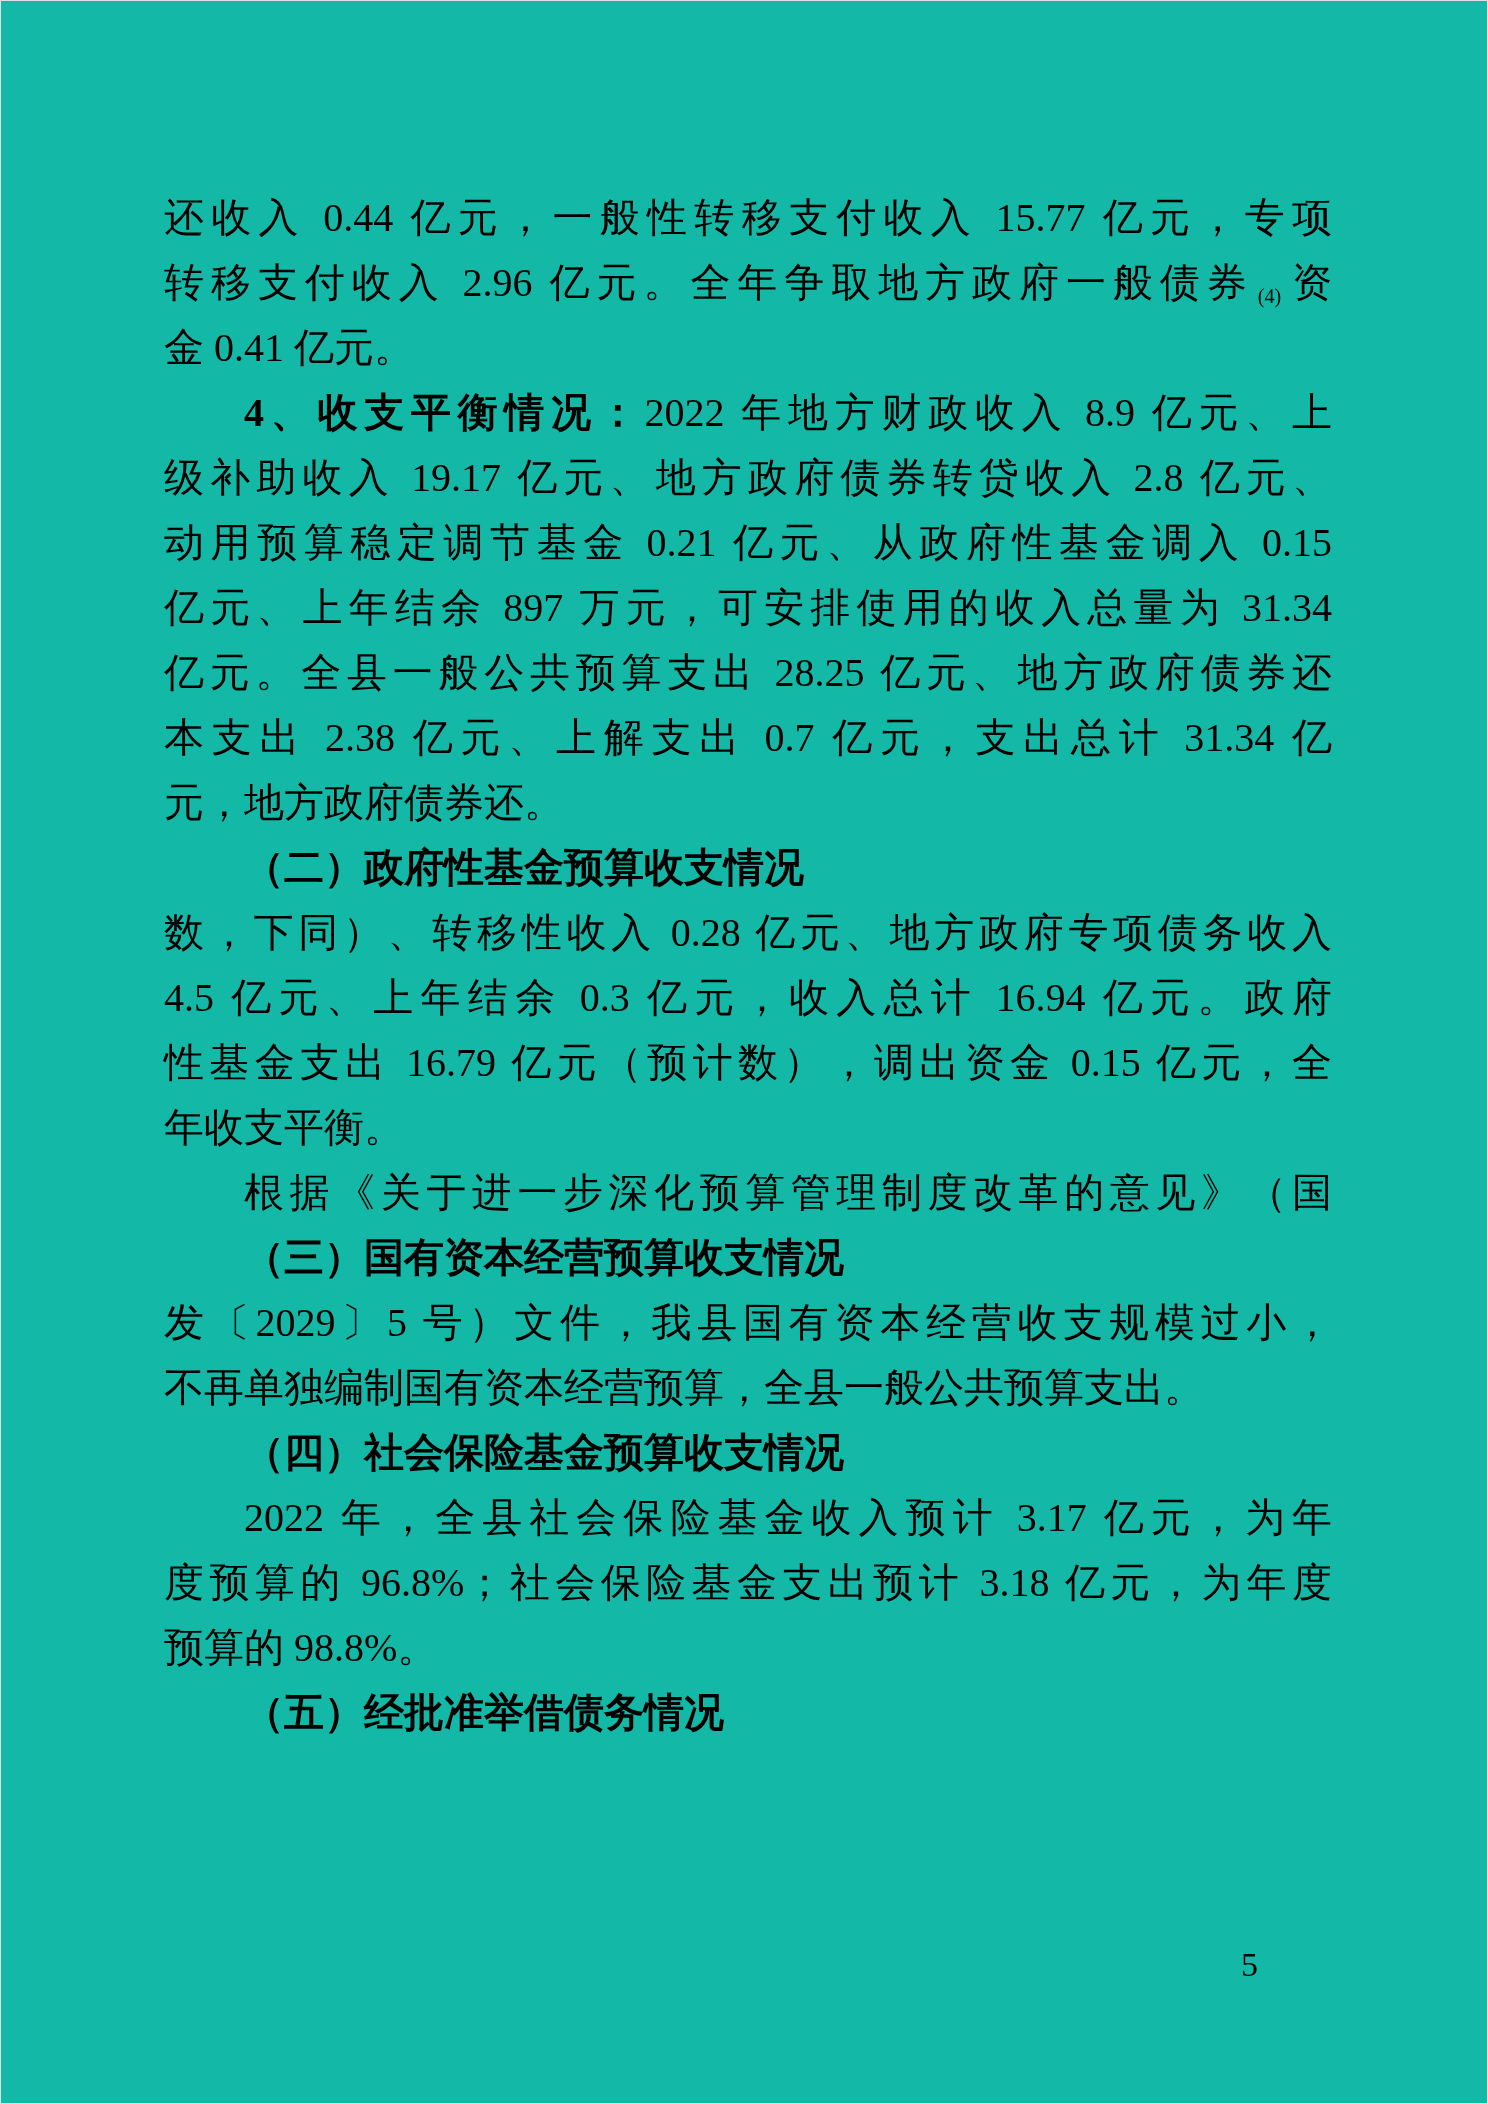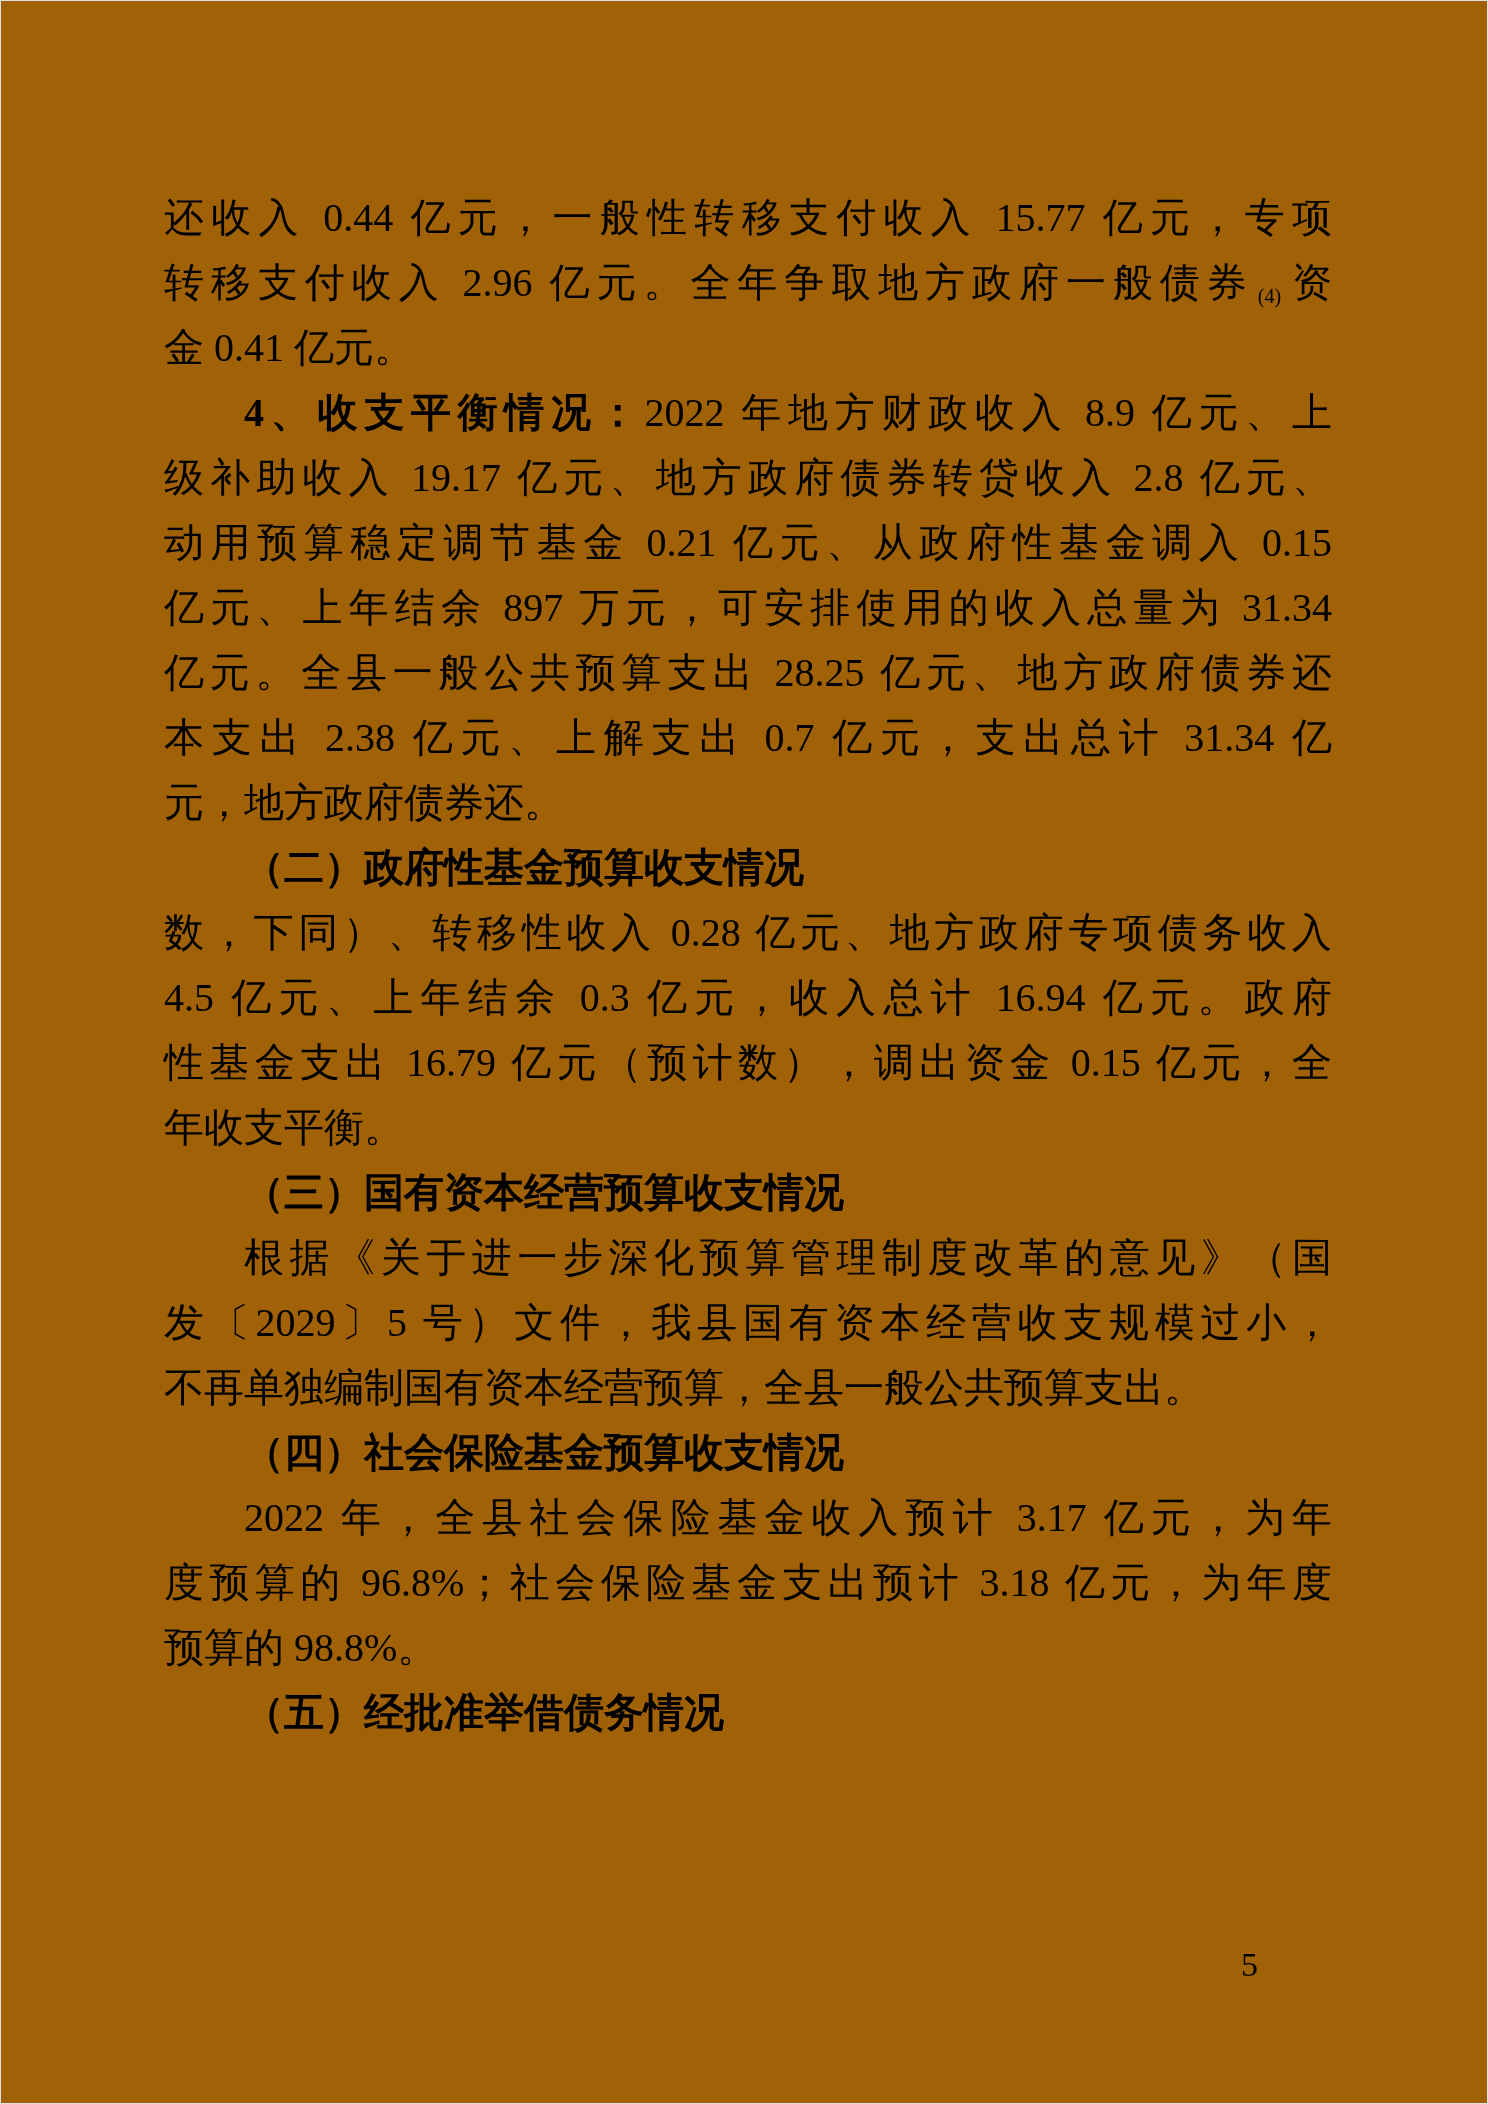"还收入 0.44 亿元，一般性转移支付收入 15.77 亿元，专项" .page { background: #a16207 -> #14b8a6 }
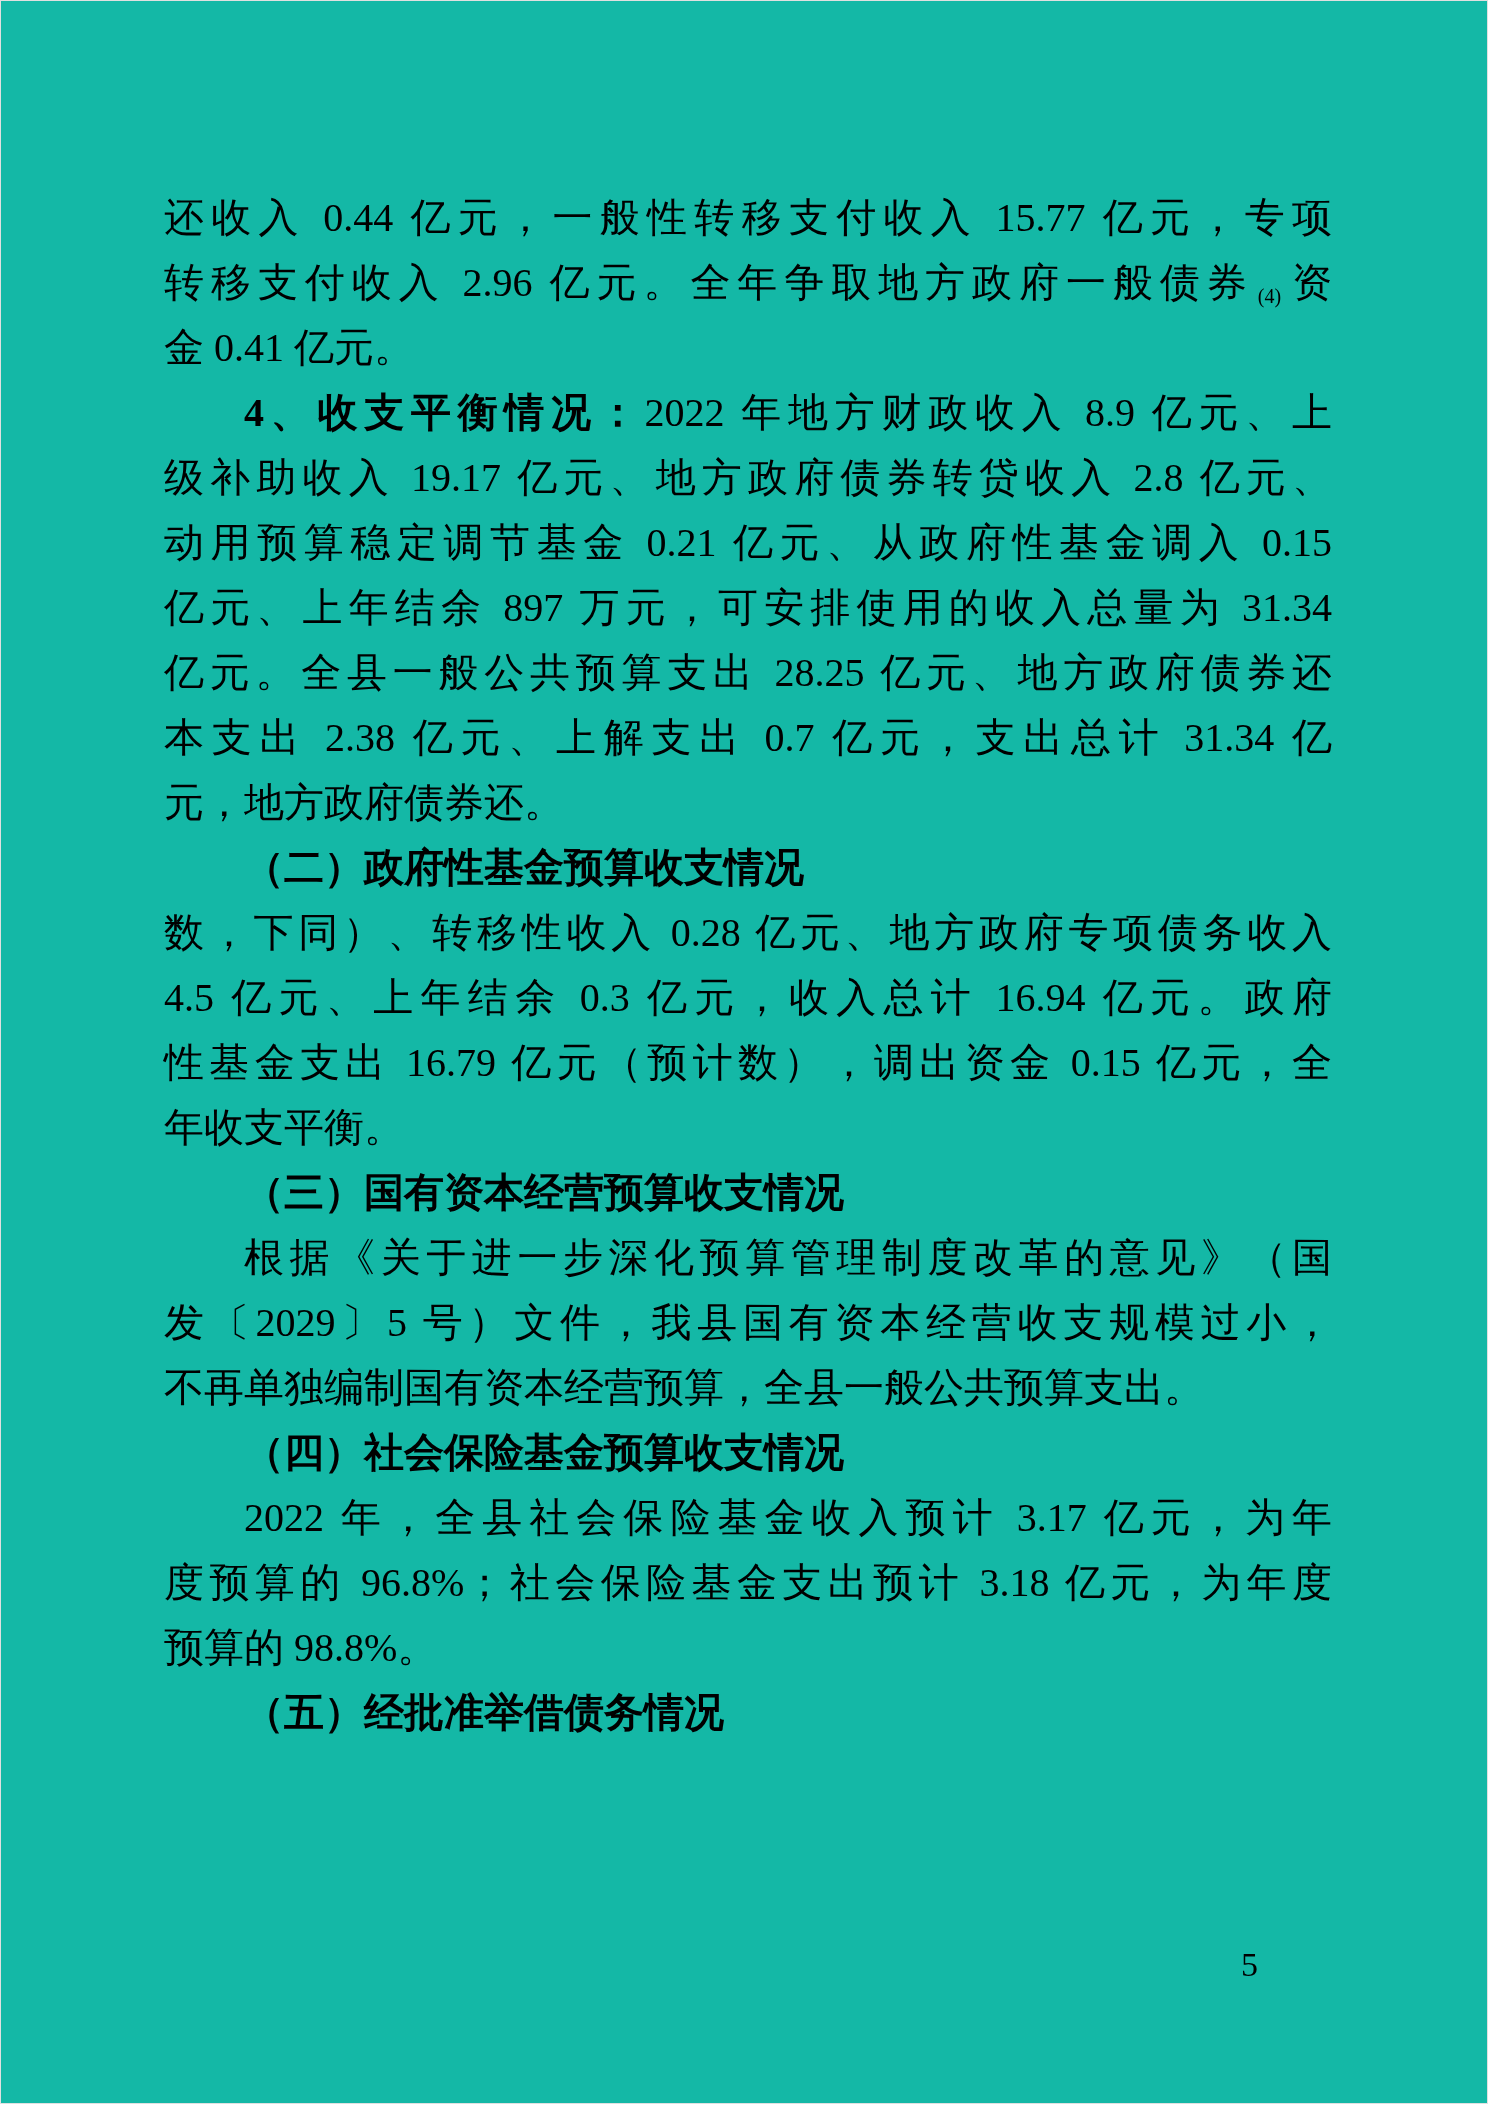"（三）国有资本经营预算收支情况" div.line { order: before "根据《关于进一步深化预算管理制度改革的意见》（国" -> after "根据《关于进一步深化预算管理制度改革的意见》（国" }
